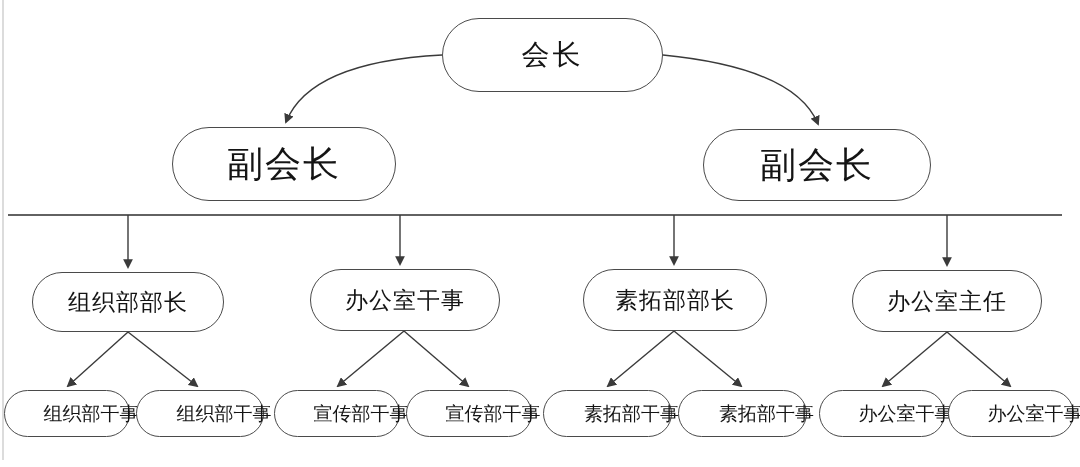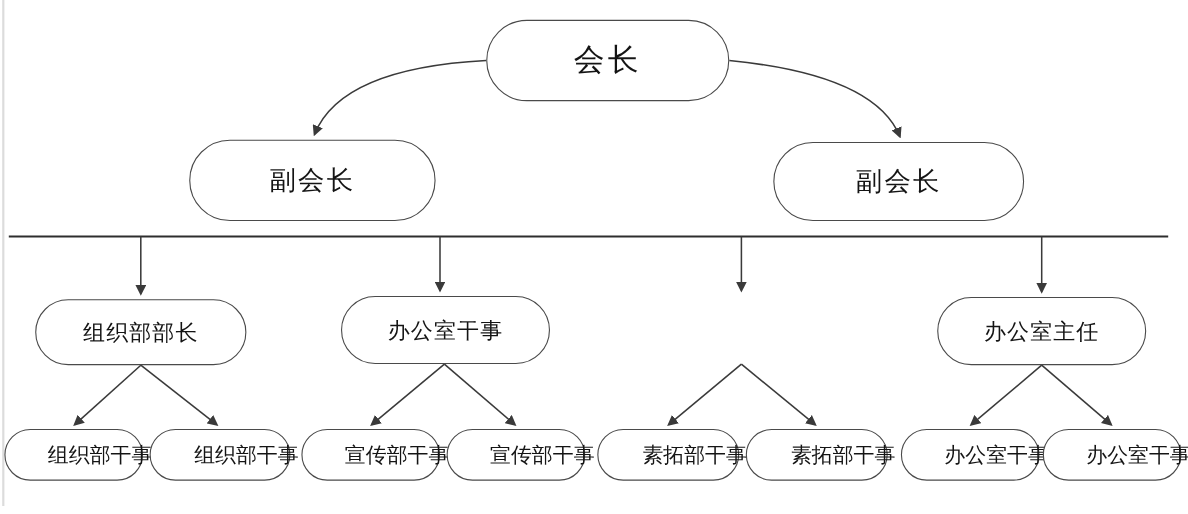"副会长" .lvl2 { font-size: 24px -> 36px }
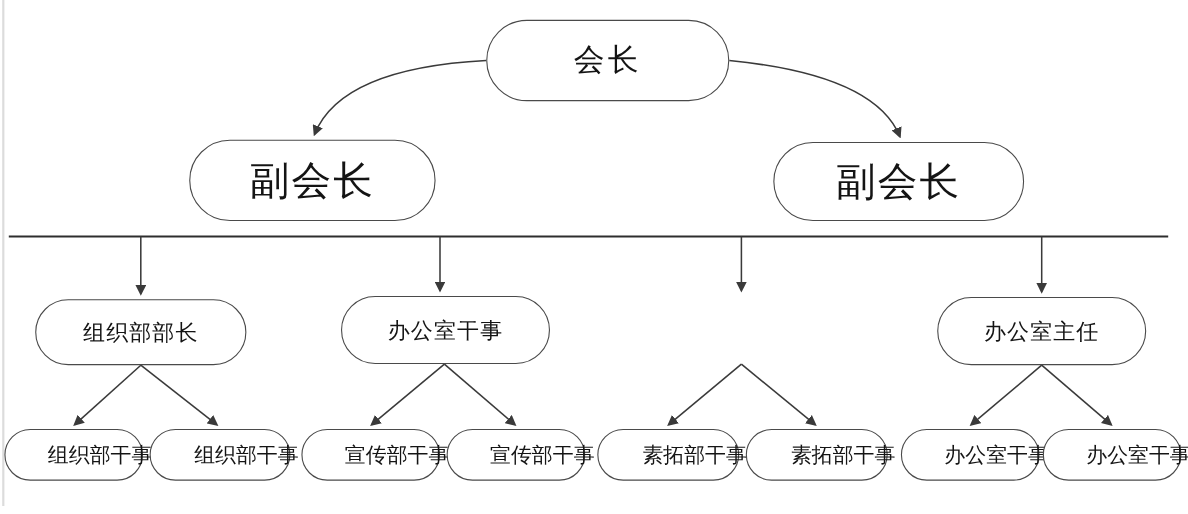"组织部部长" .lvl3 { font-size: 20px -> 23px }
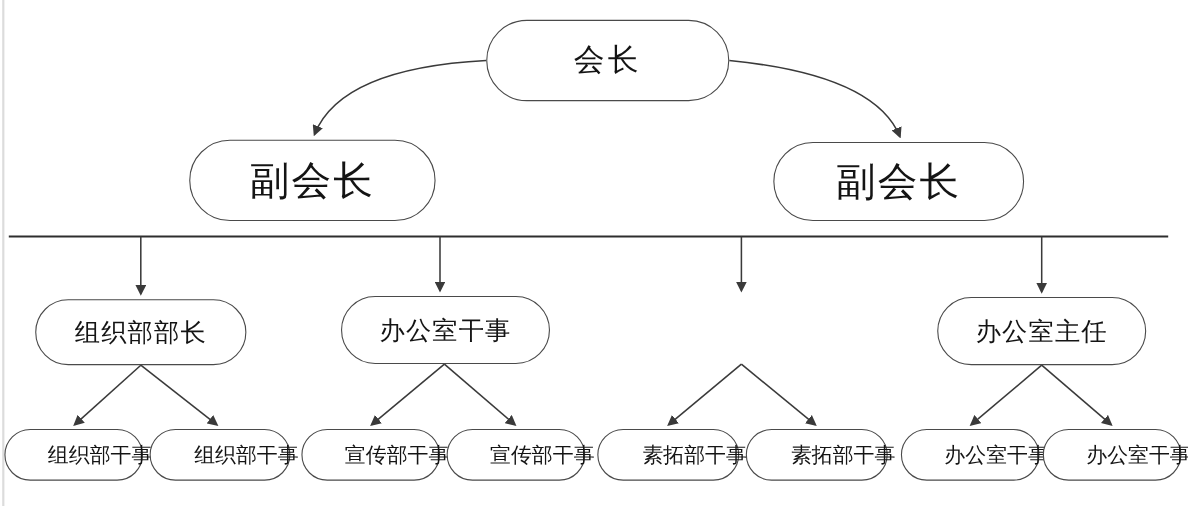"素拓部部长" div.node { html: none -> <div>素拓部部长</div> }
